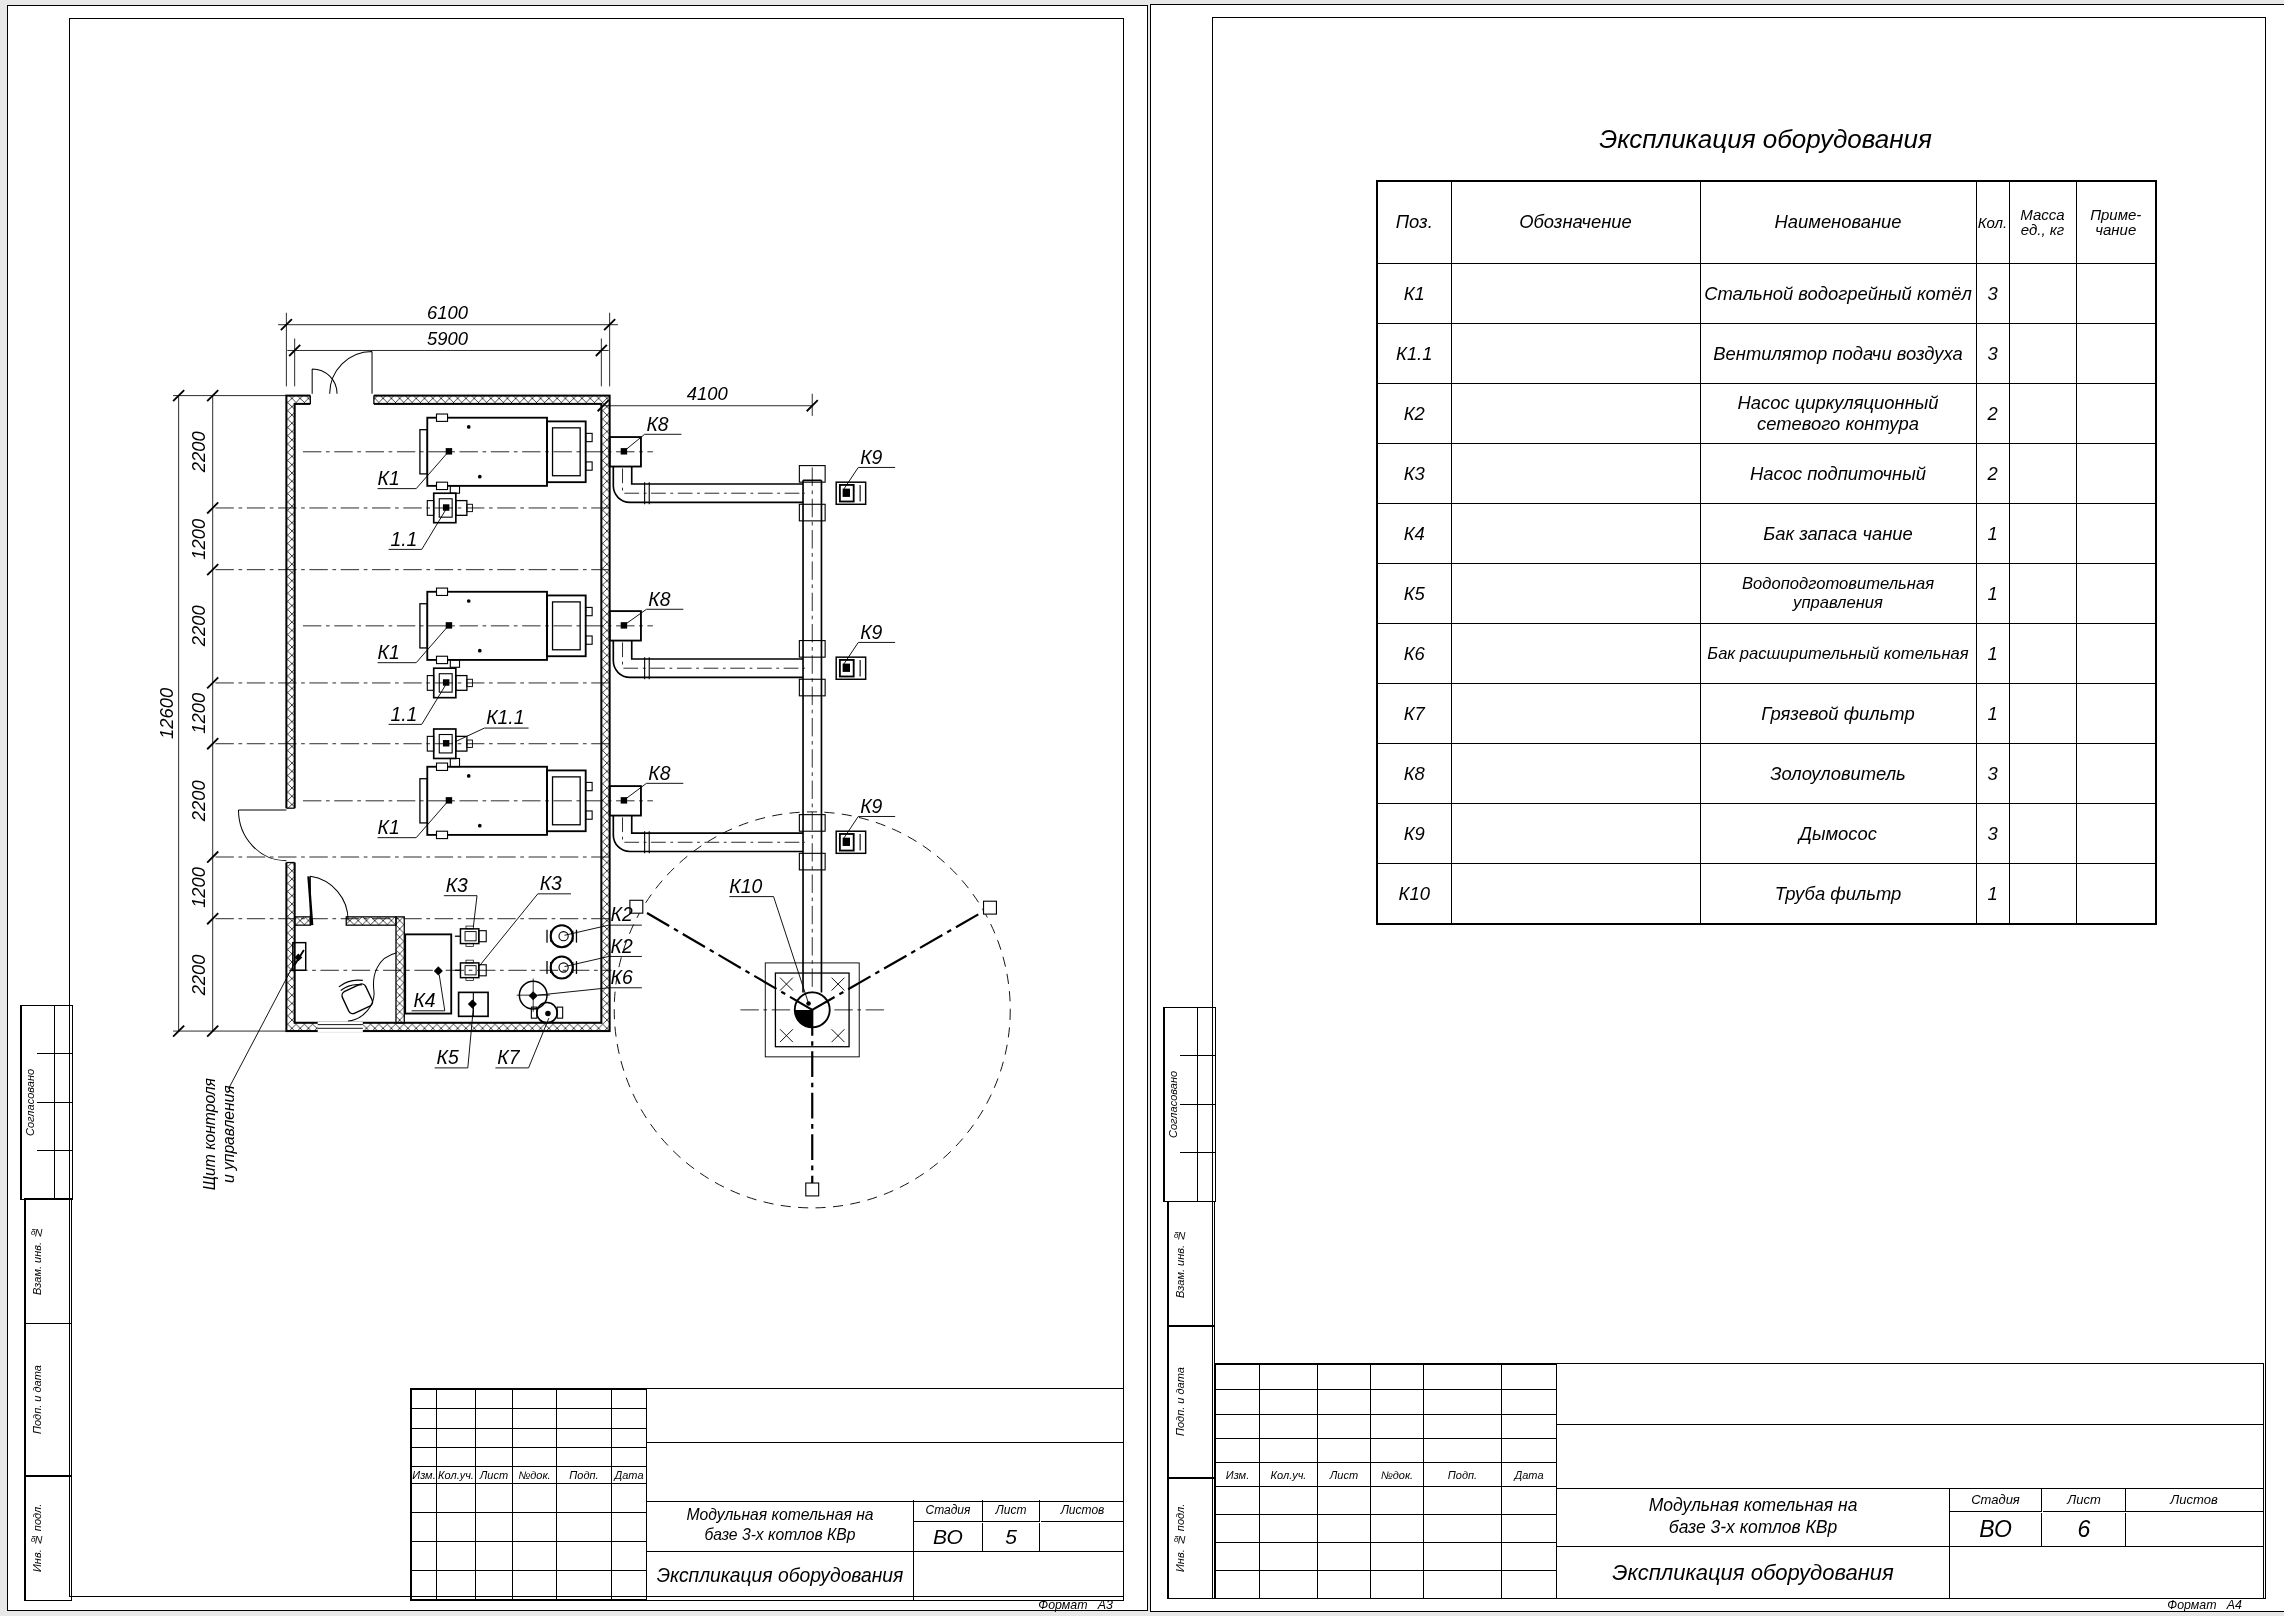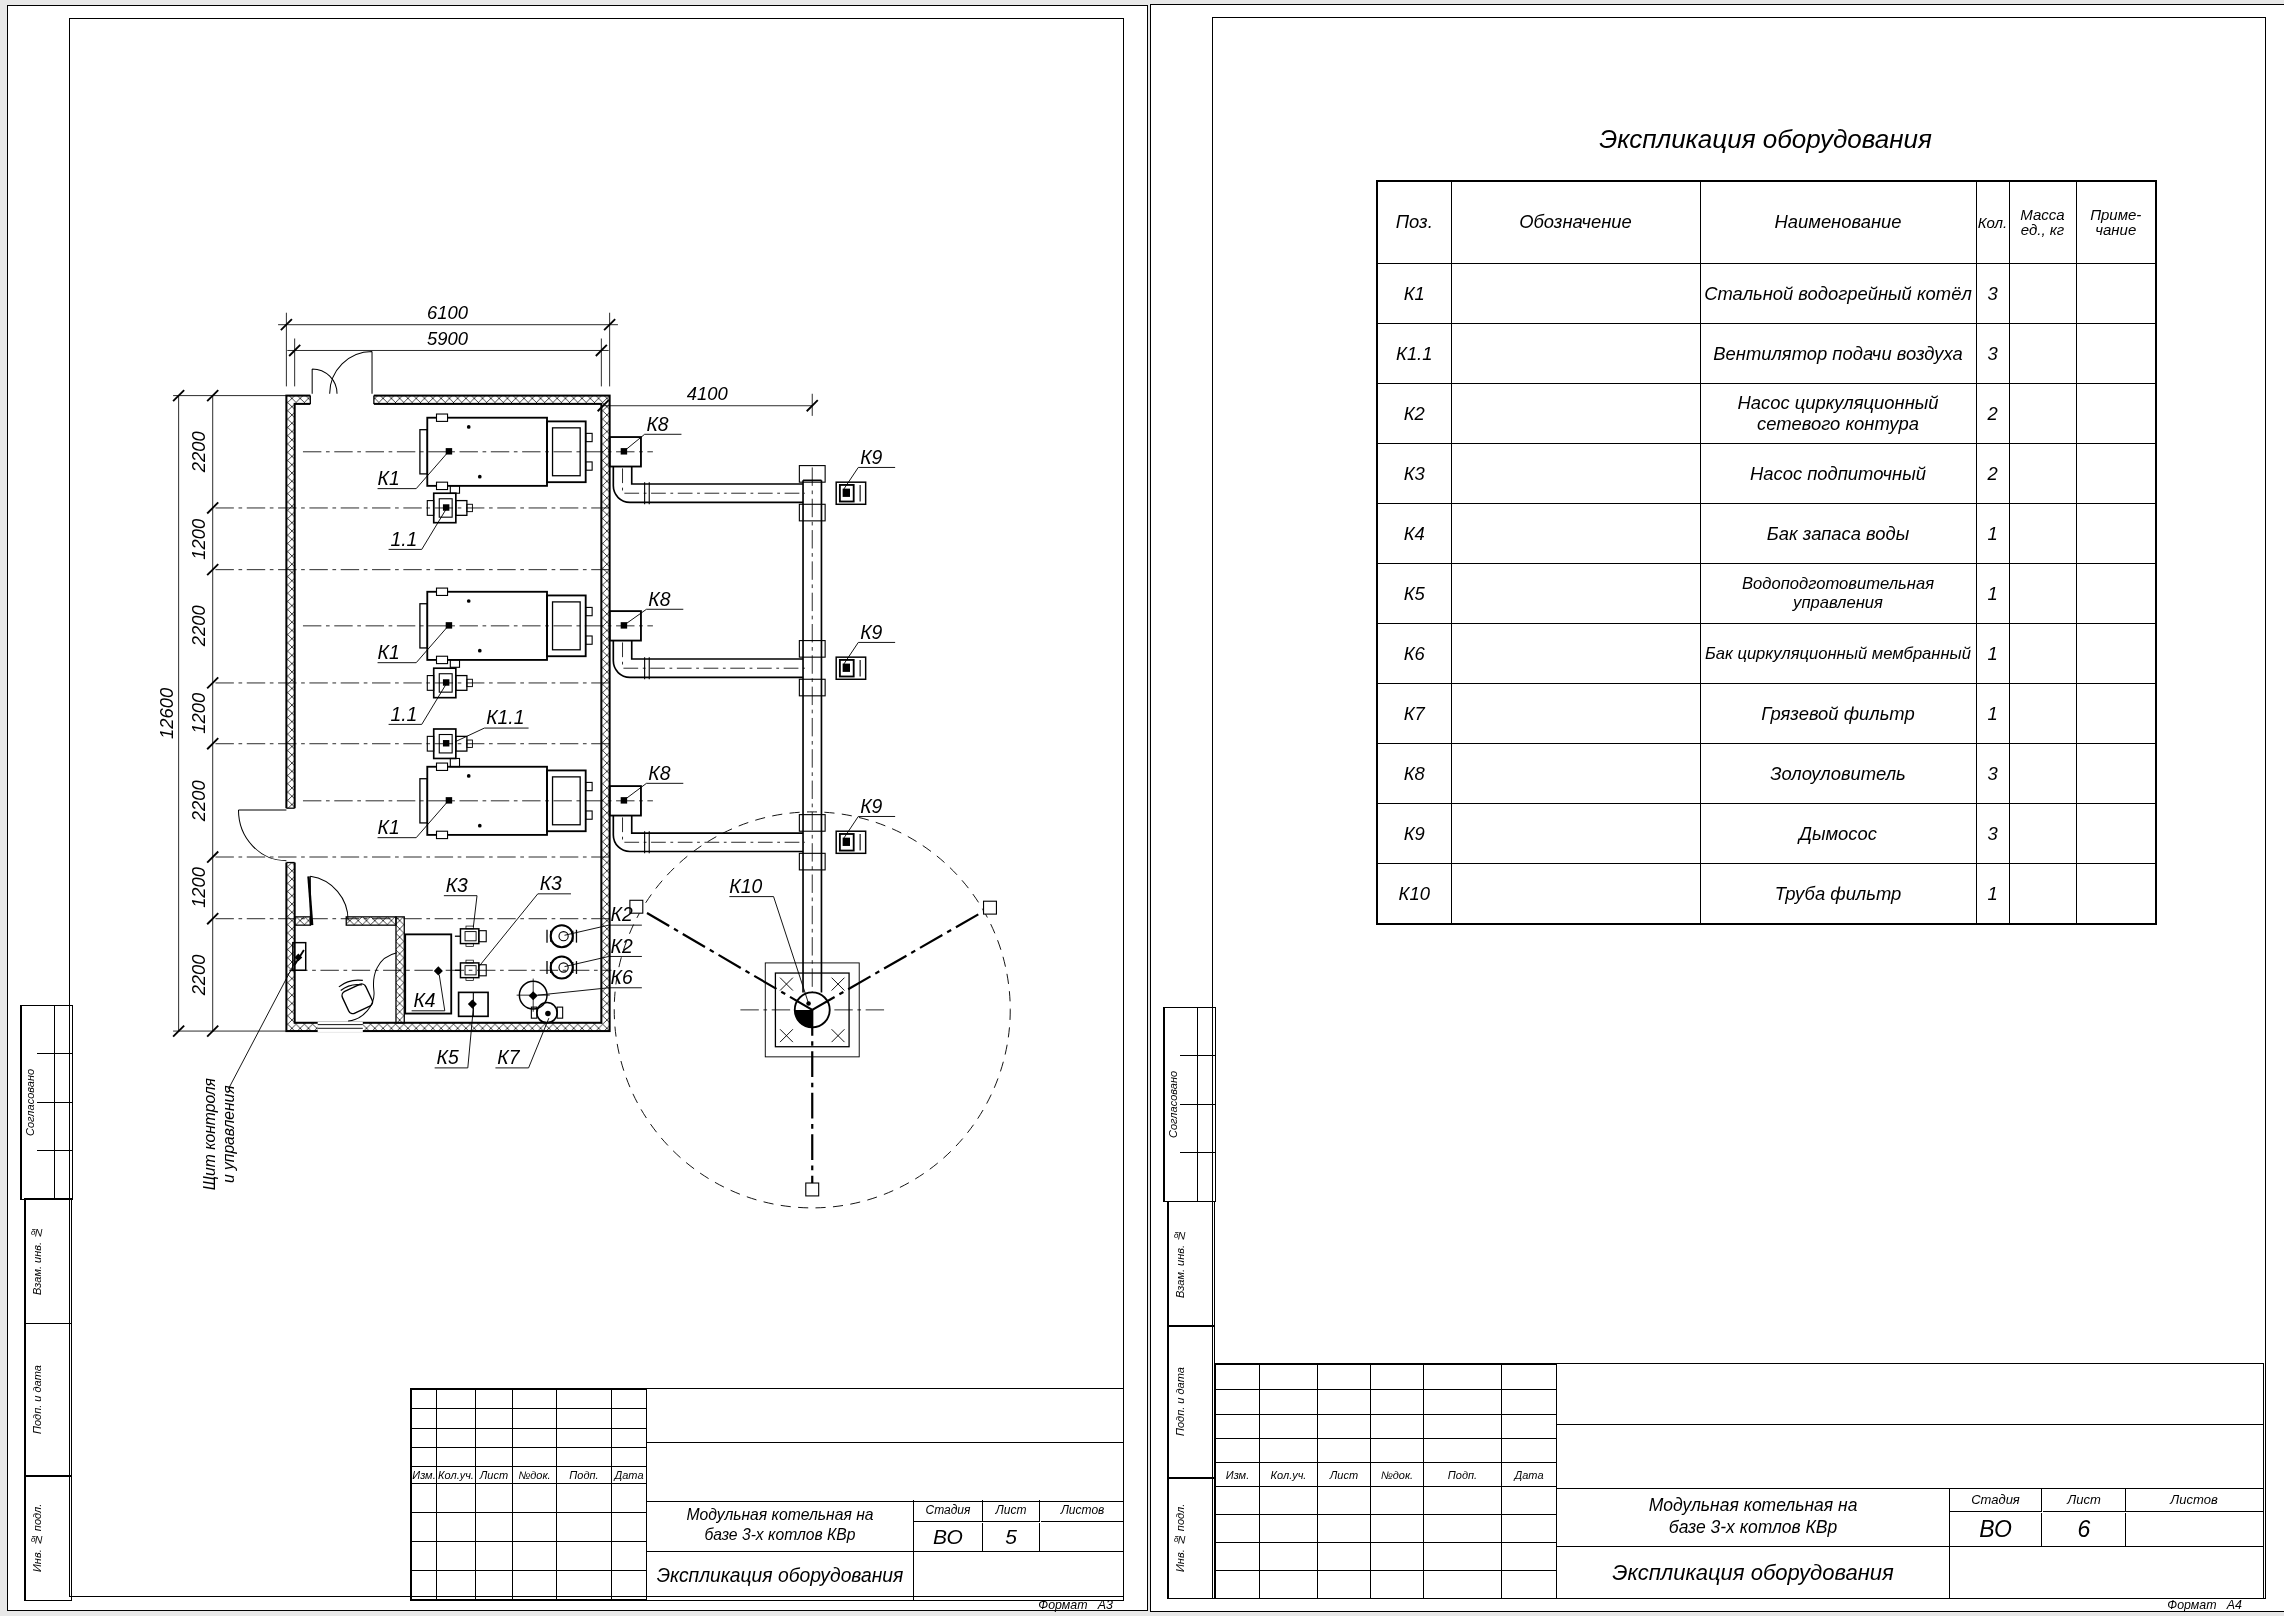"Бак запаса воды" td.nm { text: воды -> чание }
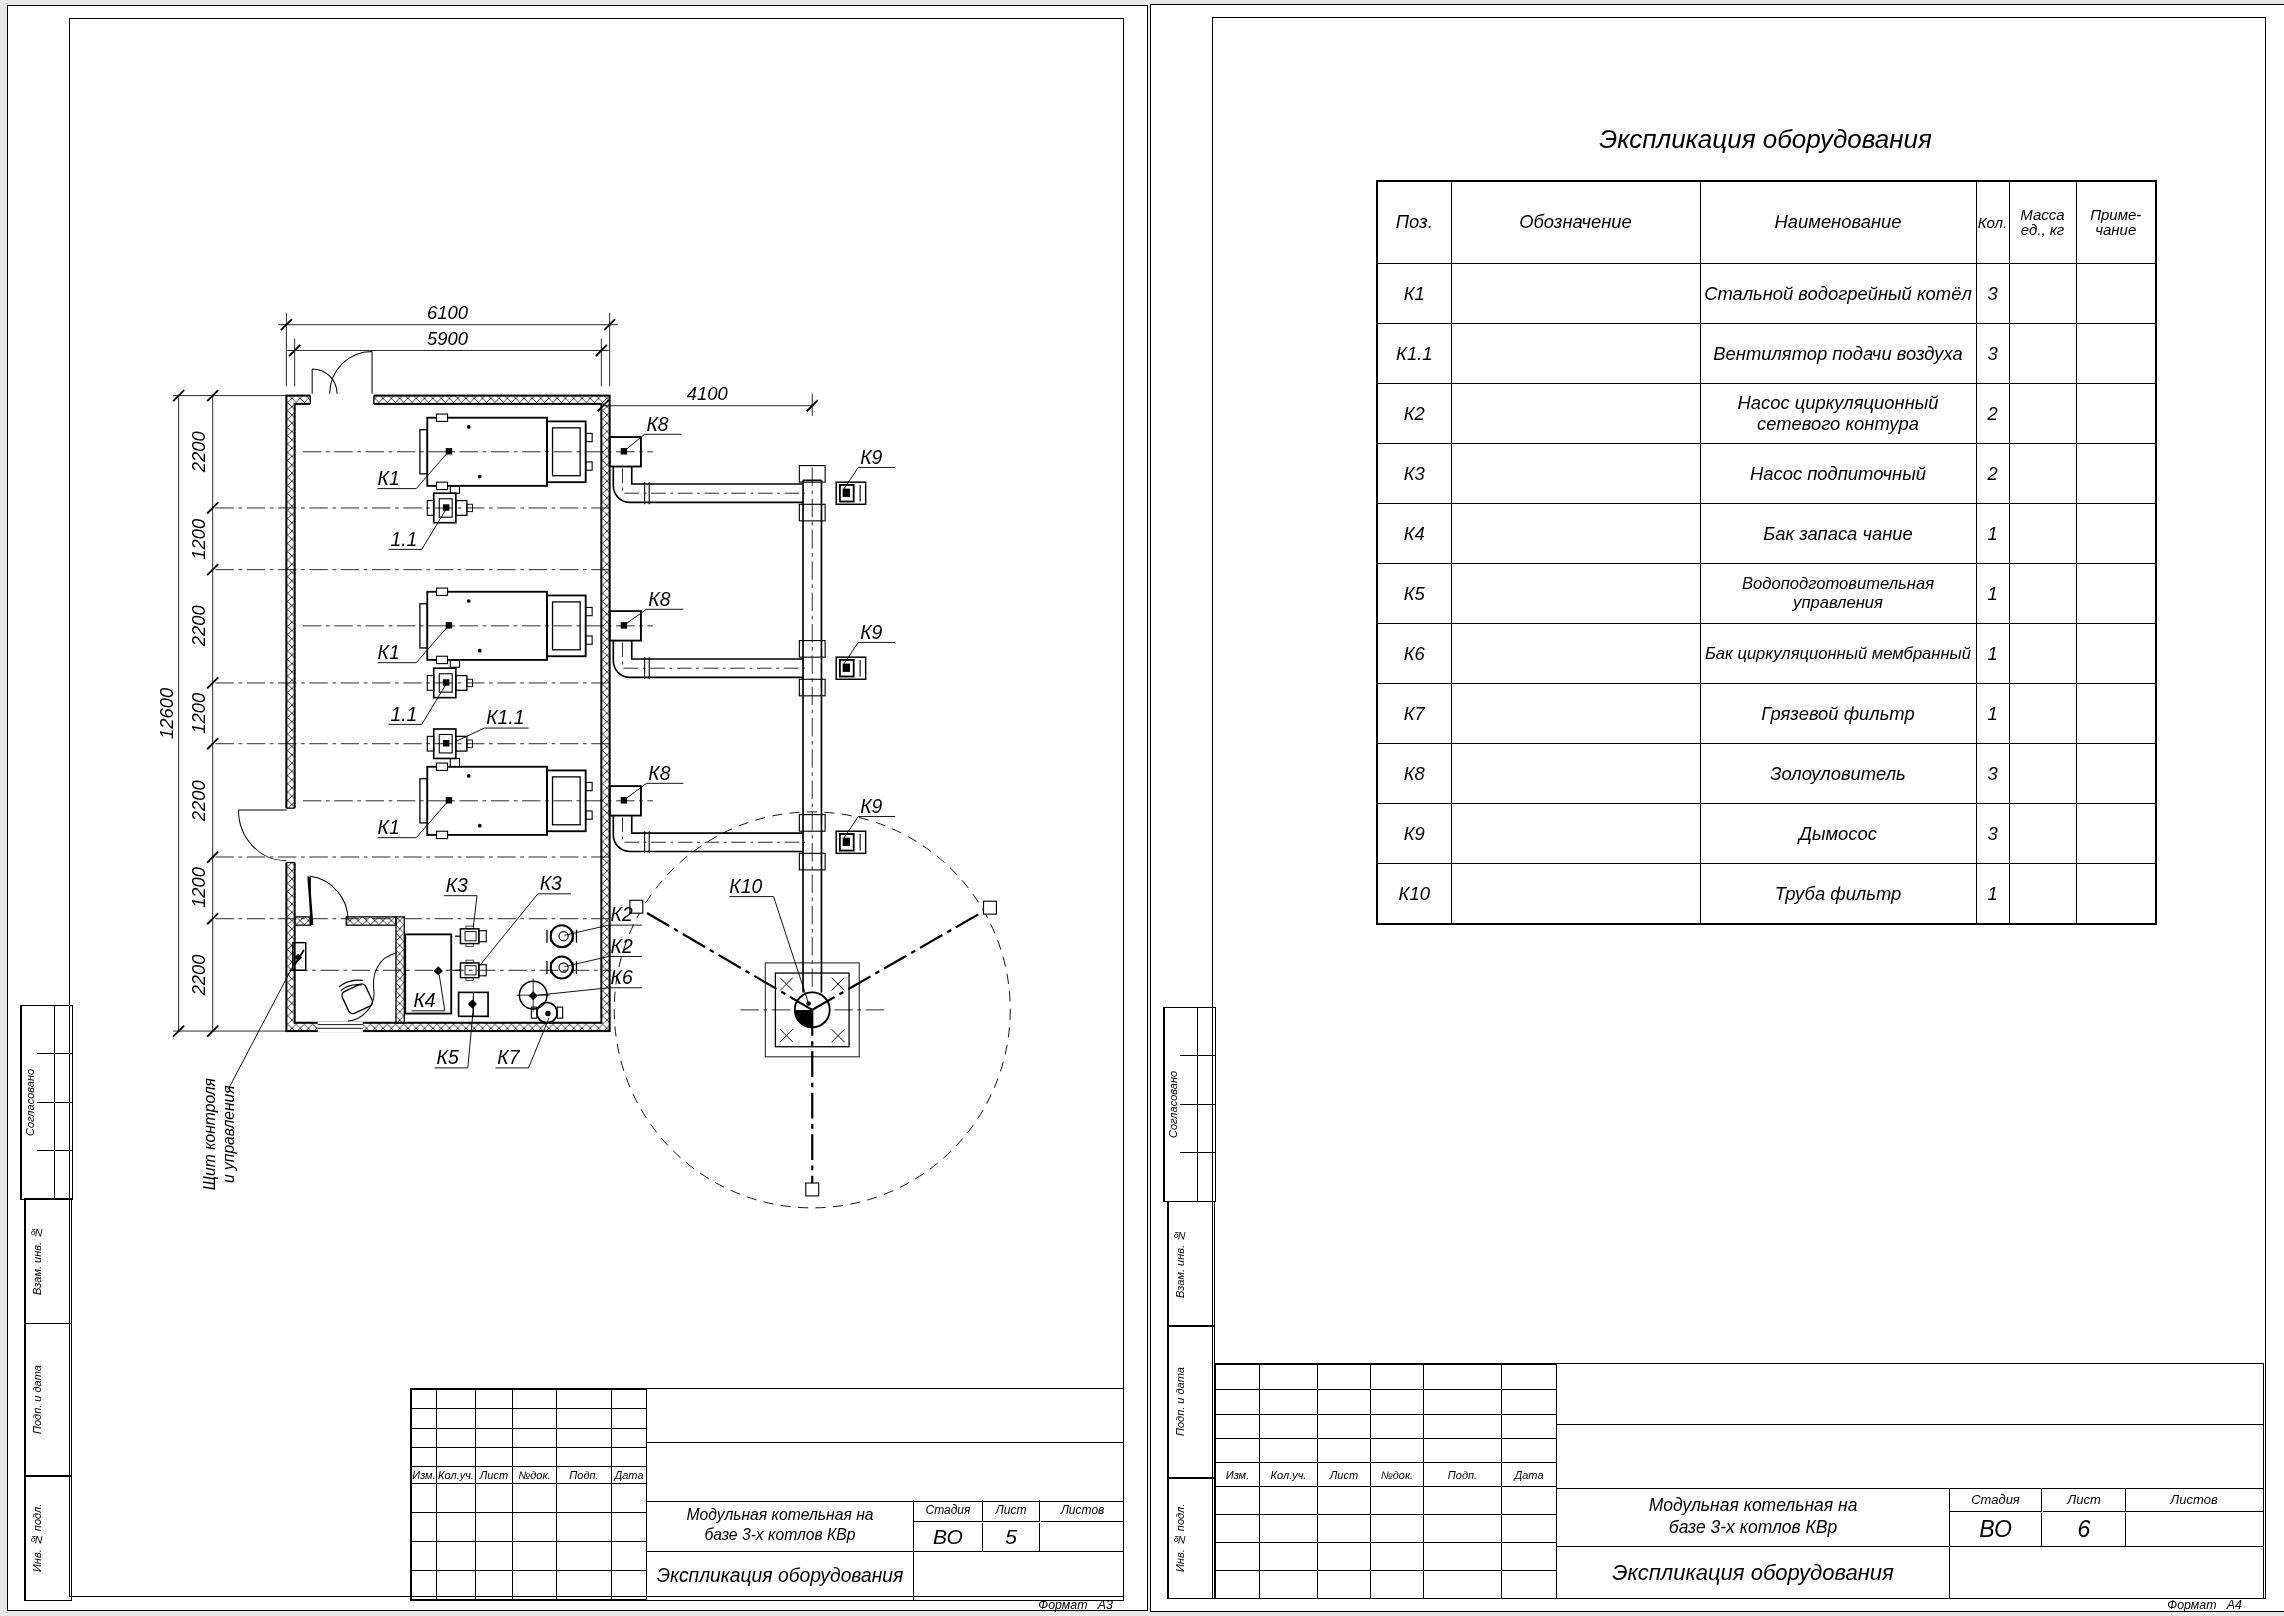"Бак циркуляционный мембранный" td.nm { text: циркуляционный мембранный -> расширительный котельная }
